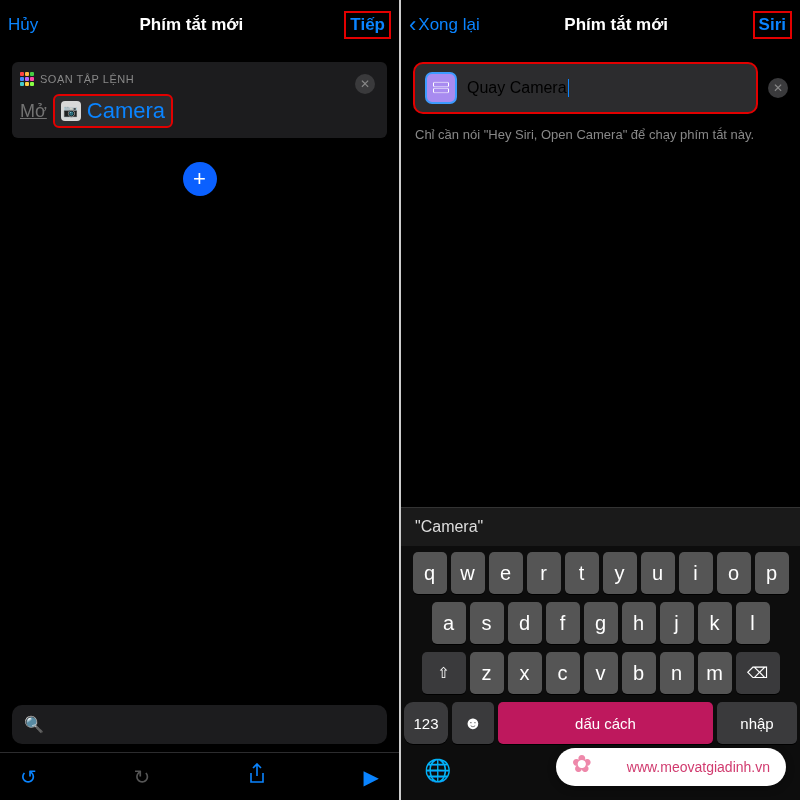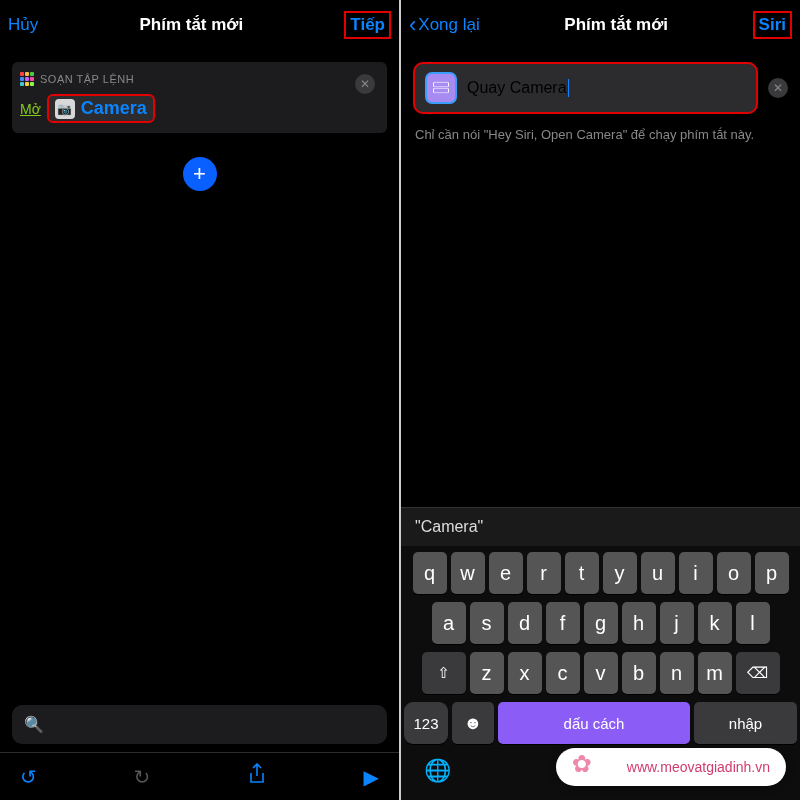"Mở" .open-text { color: #84cc16 -> #737373; font-size: 14px -> 18px }
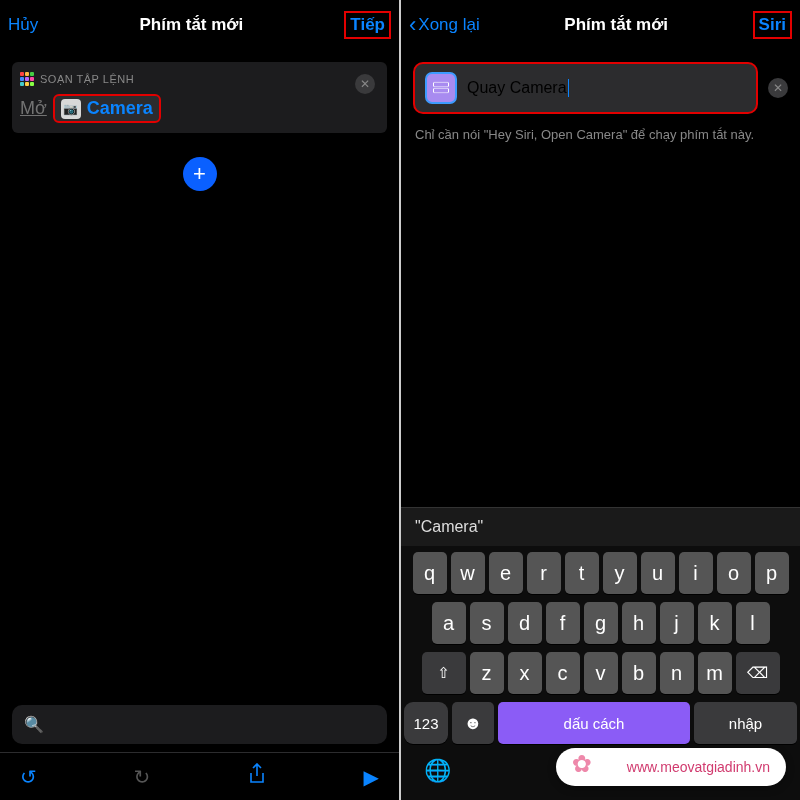"Camera" .cam-text { font-size: 18px -> 22px; font-weight: 700 -> 400 }
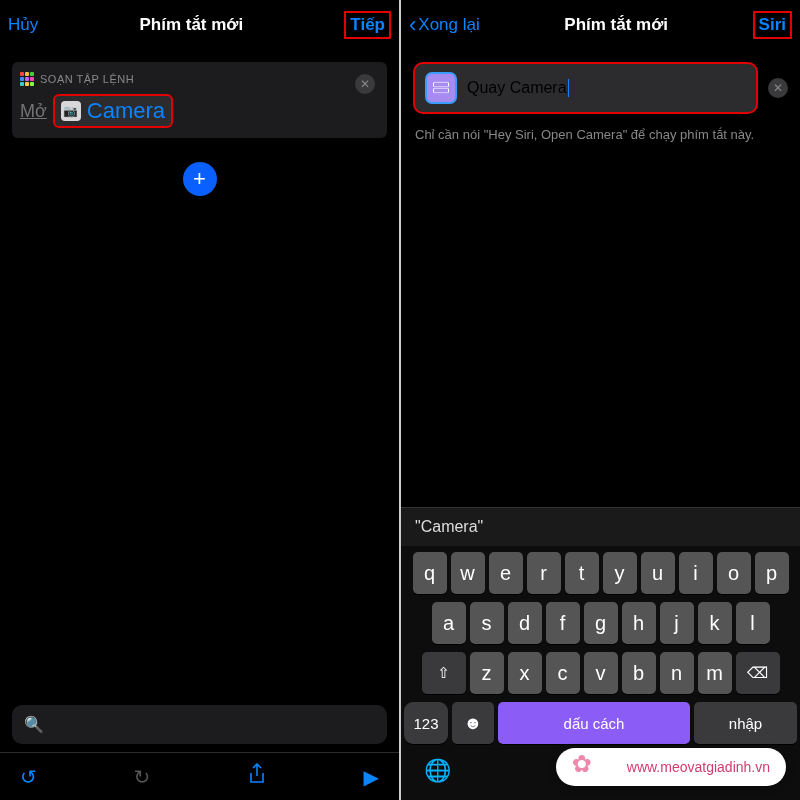"dấu cách" .key-space { background: #8b5cf6 -> #be185d }
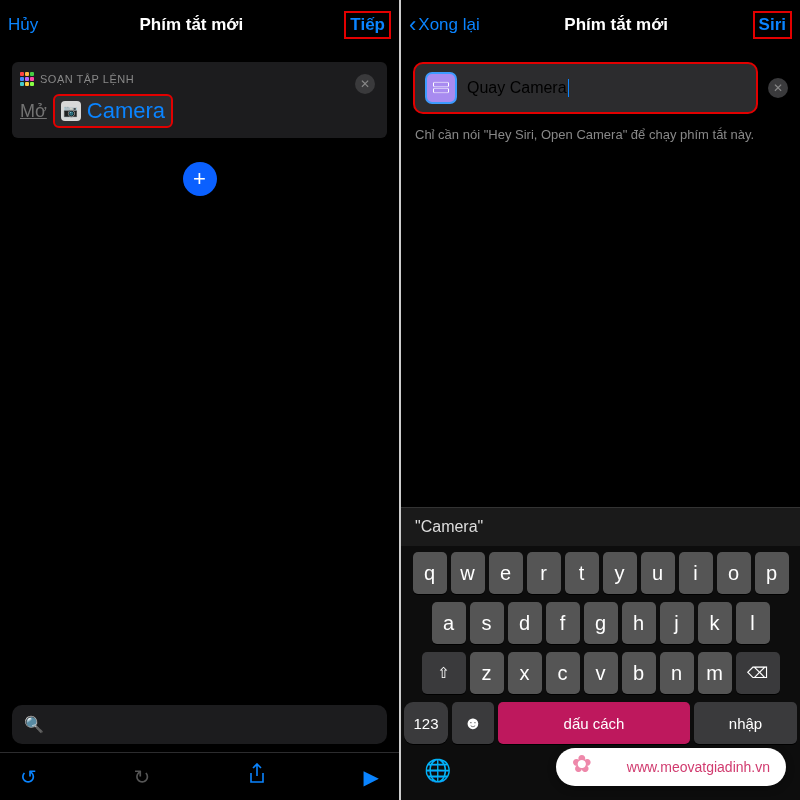"nhập" .key-return { width: 103px -> 80px }
